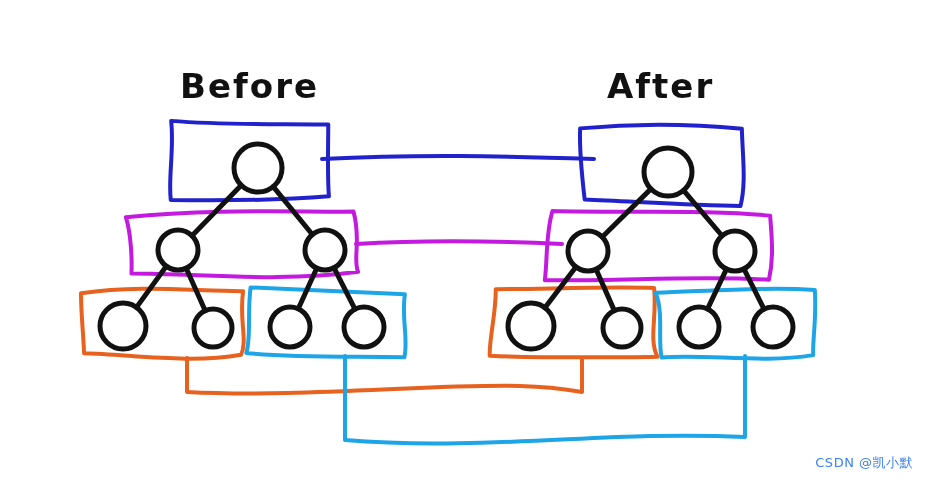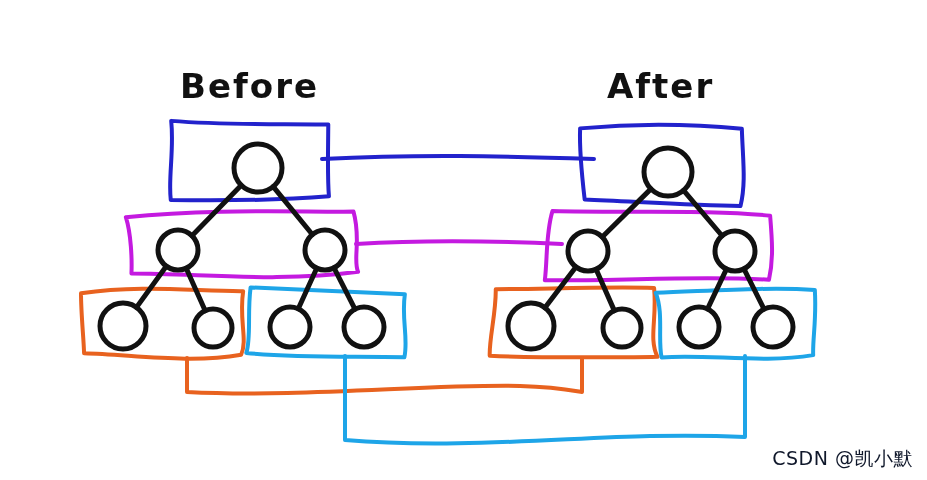"CSDN @凯小默" .watermark { color: #0f172a -> #3b82f6; font-size: 19px -> 13px }
